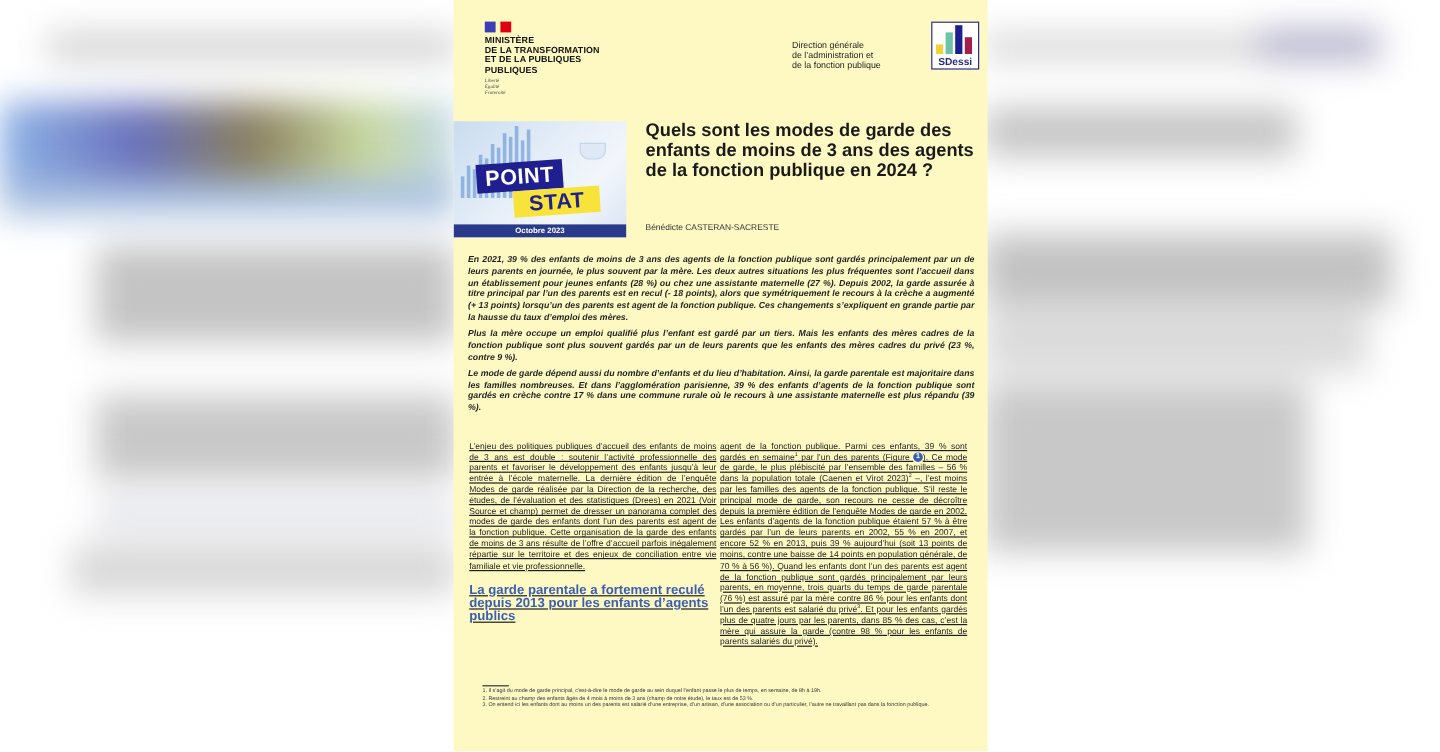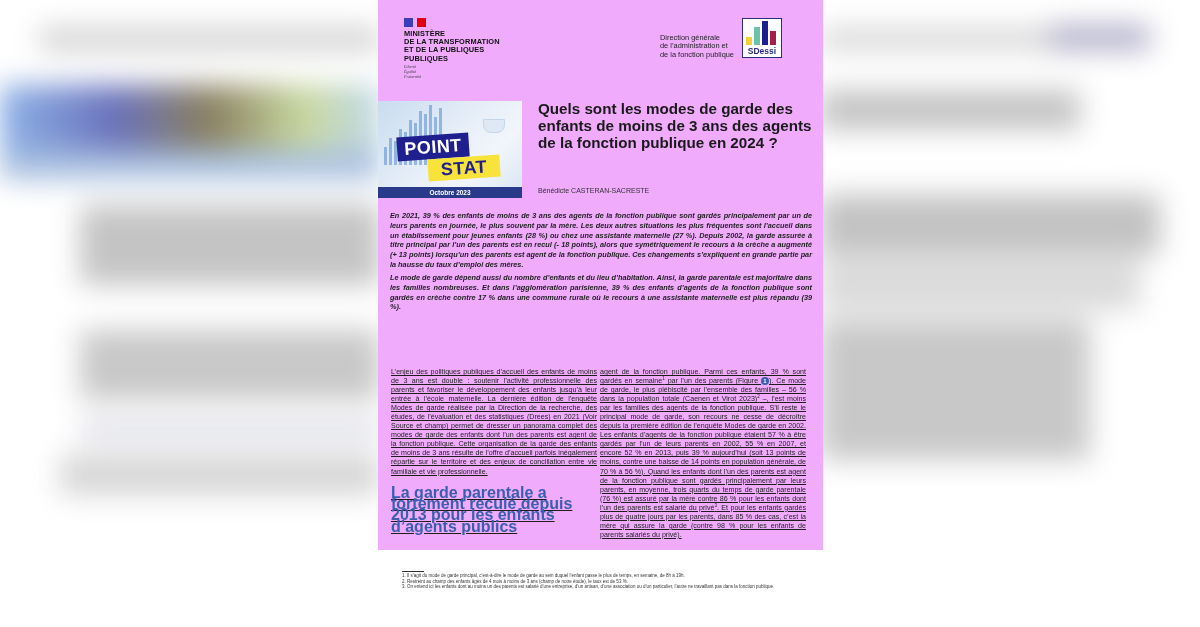"MINISTÈRE" .page { background: #f0abfc -> #fef9c3; height: 550px -> 626px }
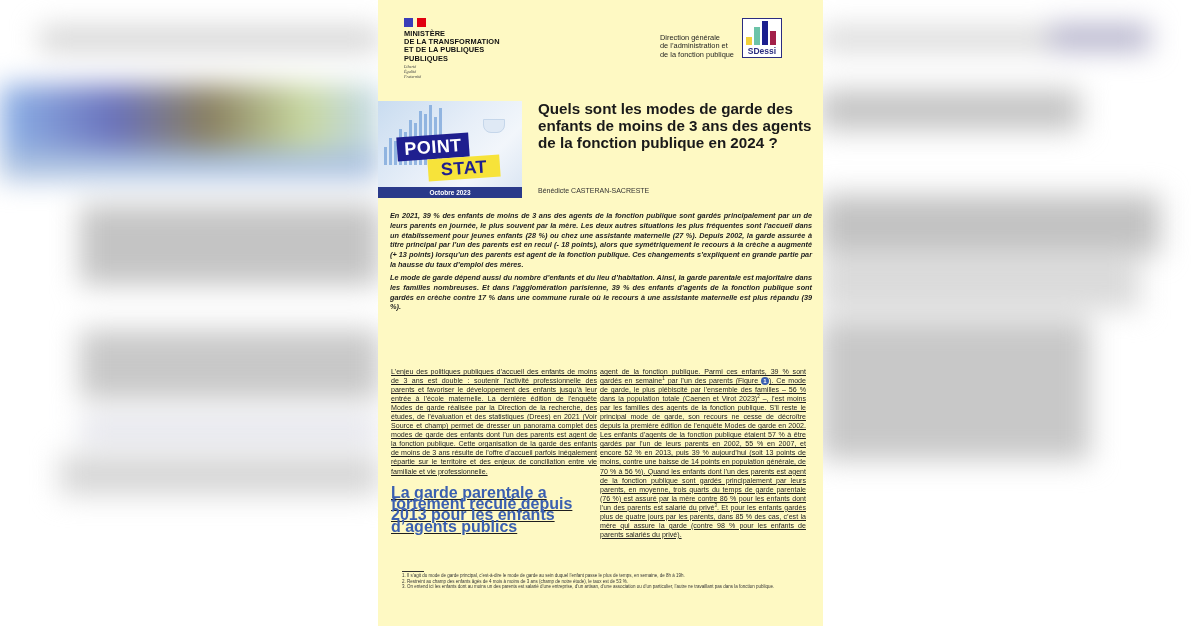"SDessi" .sdessi { left: 364px -> 398px }
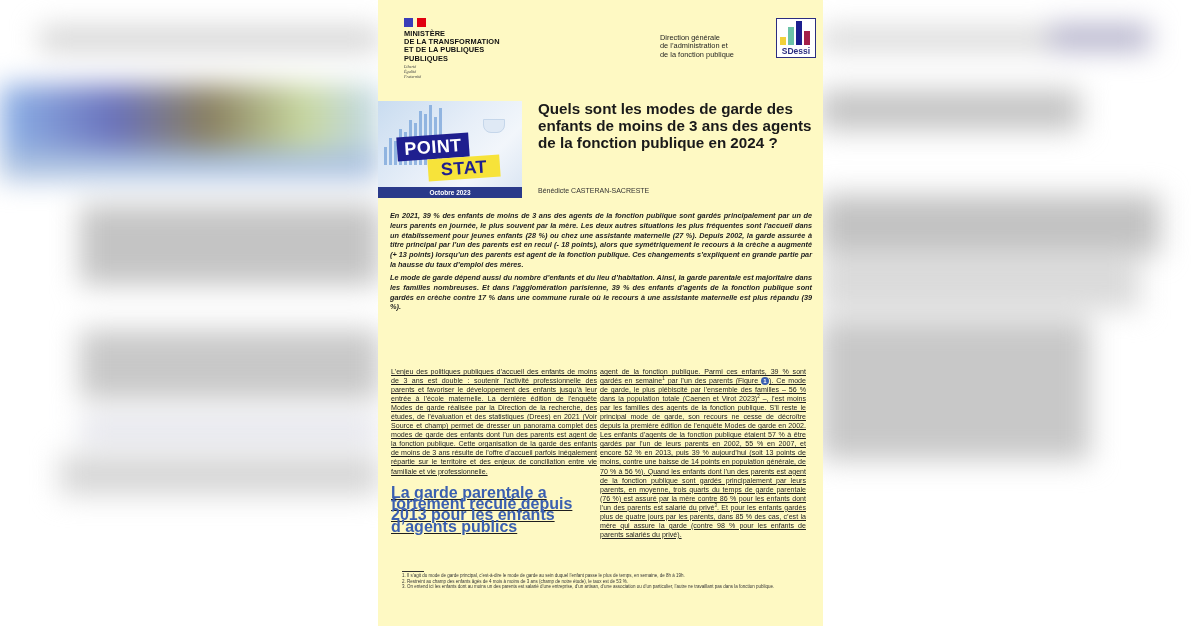"Plus la mère occupe un" p { html: none -> <p>Plus la mère occupe un emploi qualifié plus l’enfant est gardé par un tiers. Mais les enfants des mères cadres de la fonction publique sont plus souvent gardés par un de leurs parents que les enfants des mères cadres du privé (23 %, contre 9 %).</p> }
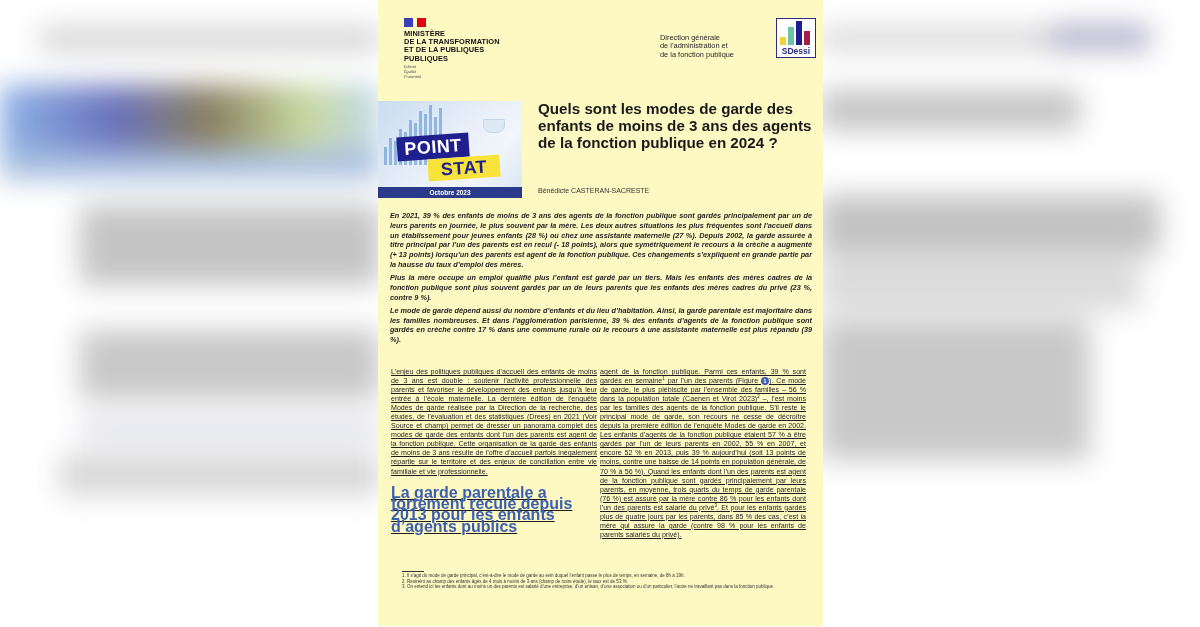"La garde parentale a fortement" .section-h { font-size: 16px -> 11px }
